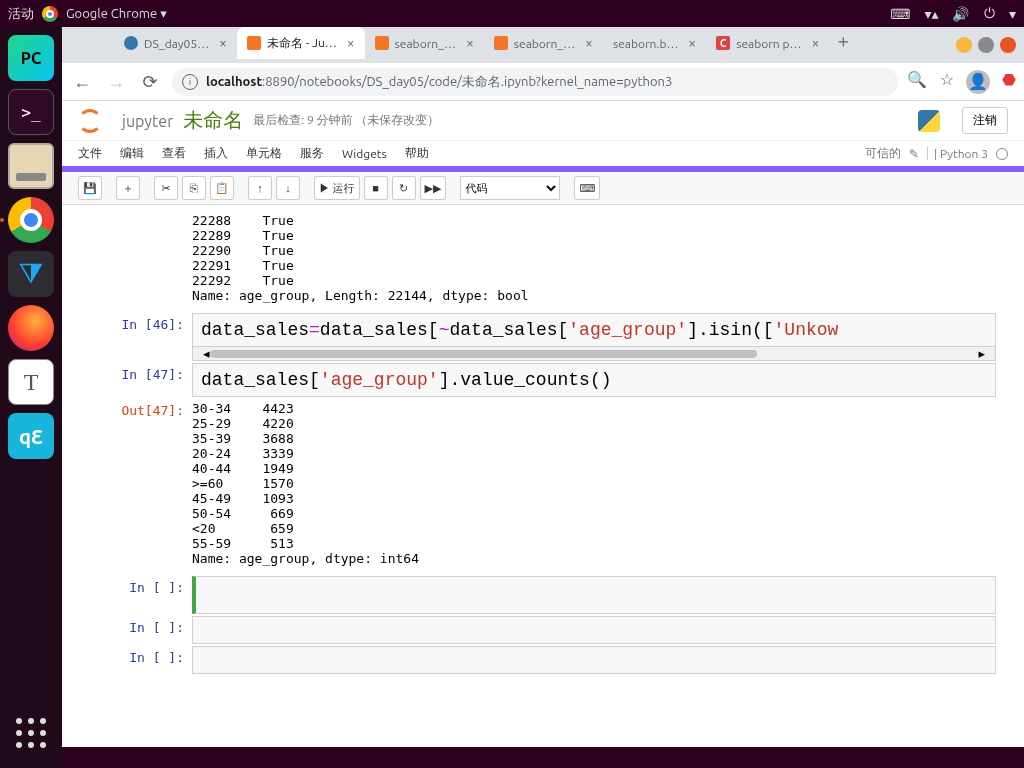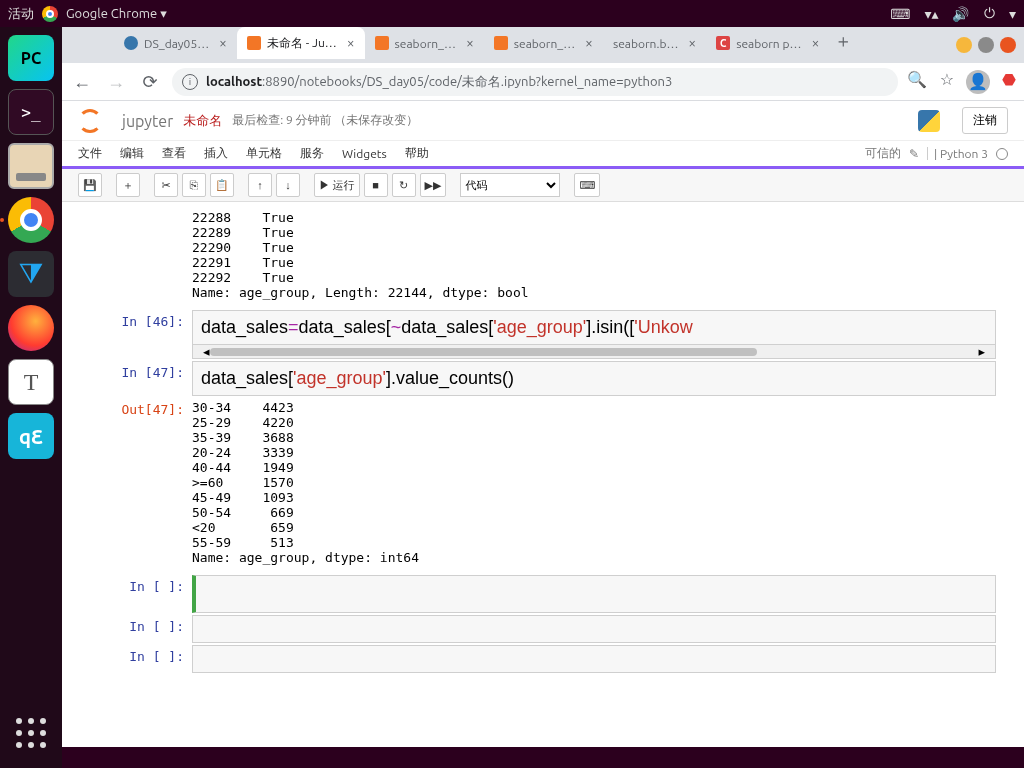"未命名" .jy-title { color: #b91c1c -> #4d7c0f; font-size: 13px -> 20px }
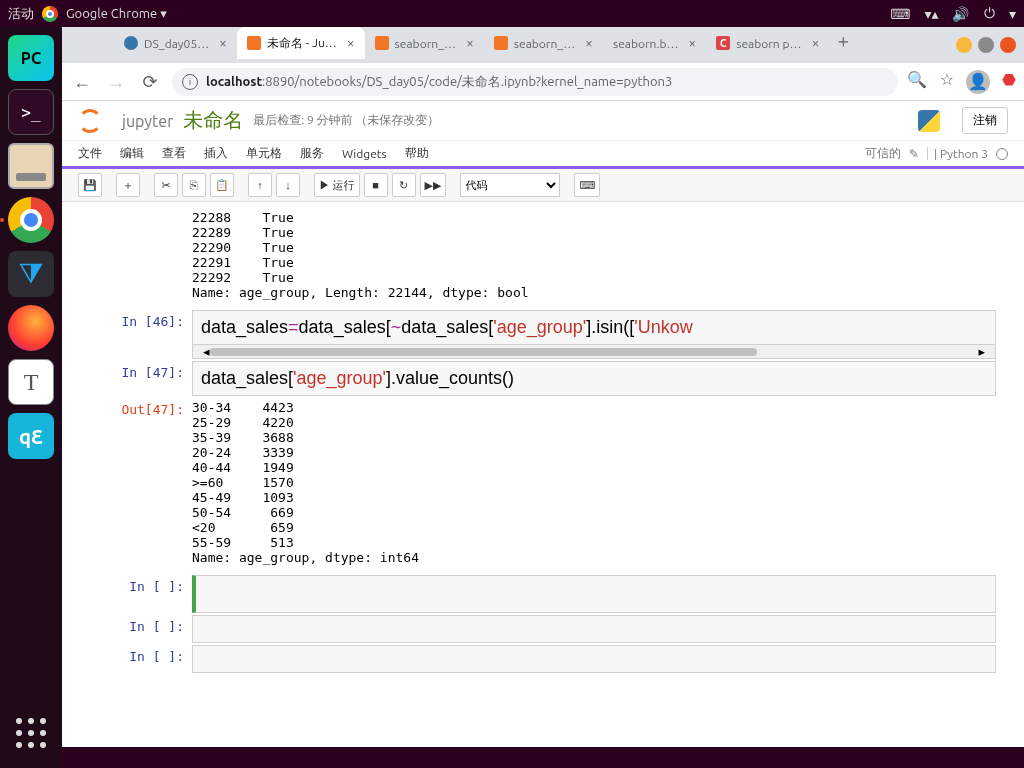"文件" .jy-menu { border-bottom: 3px solid #8b5cf6 -> 6px solid #8b5cf6 }
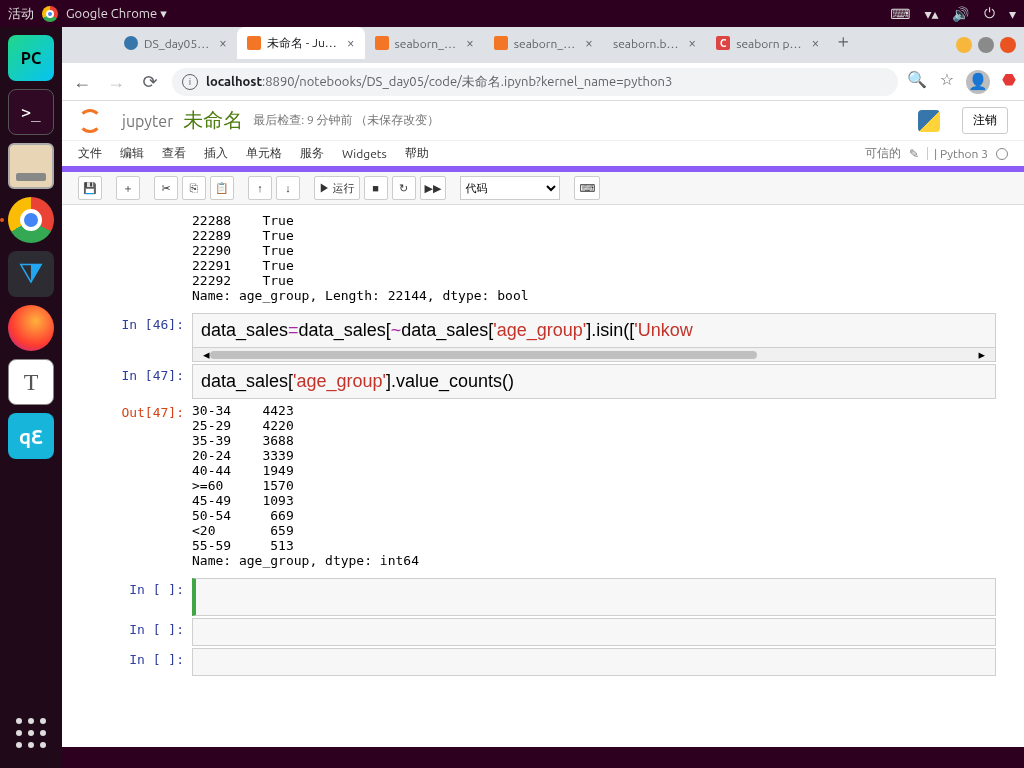"data_sales=data_sales[~data_sales['age_g" .code-input { font-family: Liberation Sans, sans-serif -> Liberation Mono, monospace }
